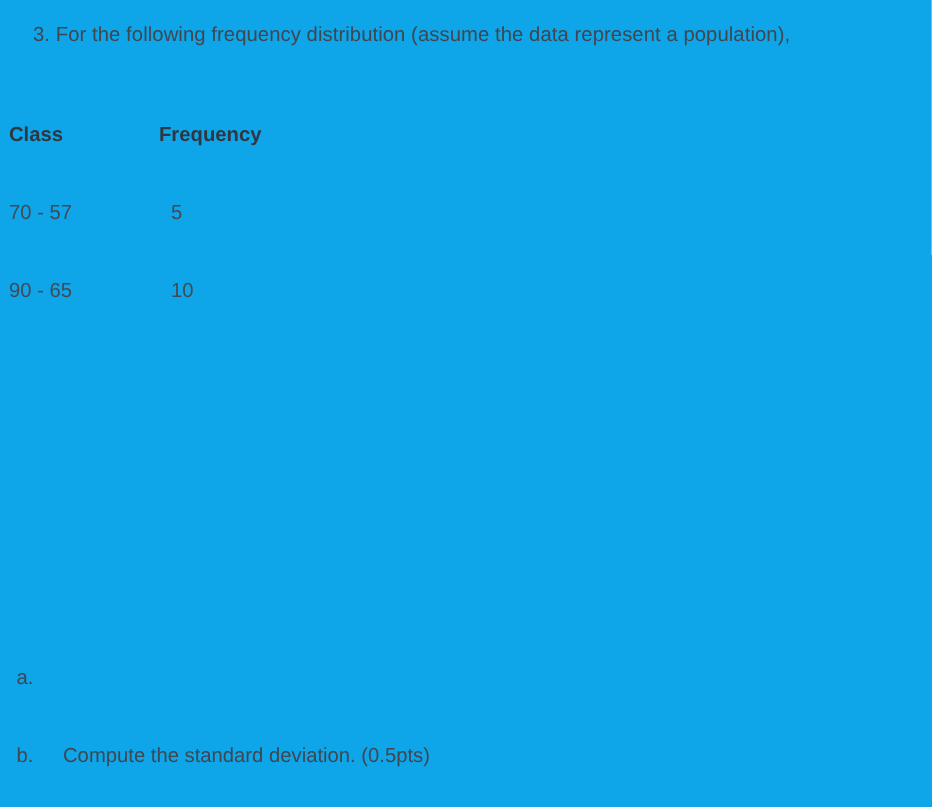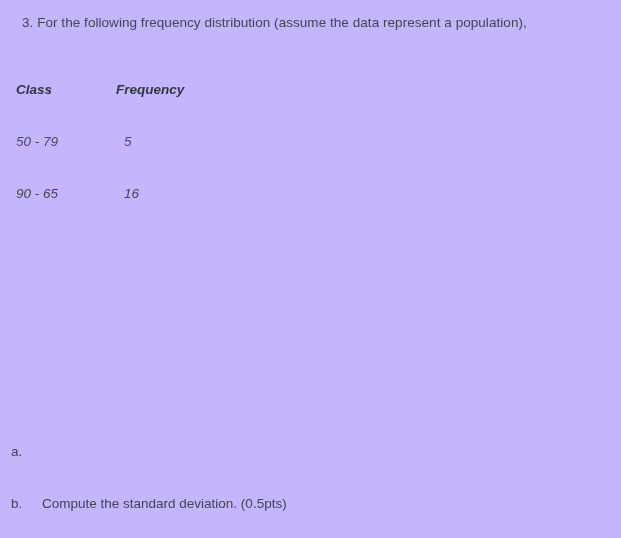"3. For the following frequency" #page { background: #c4b5fd -> #0ea5e9 }
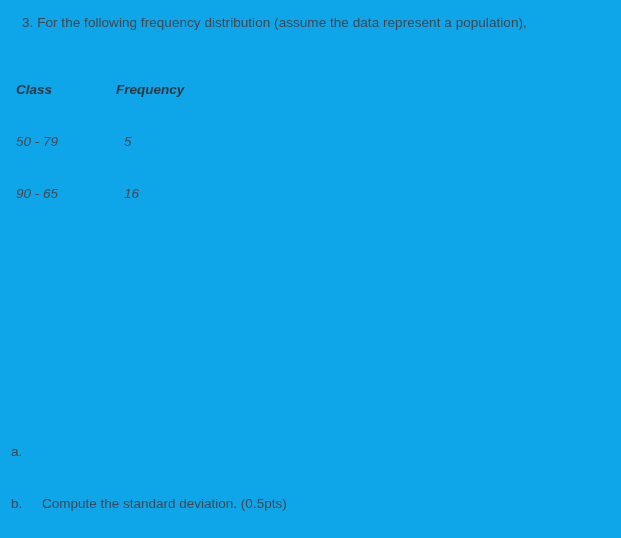"Class" .freq-table { font-style: italic -> none; left: 16px -> 6px }
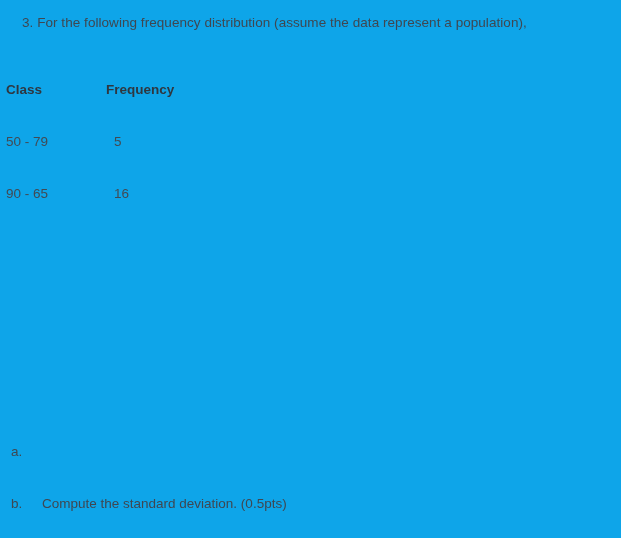"50 - 79" td.col-class { text: 50 - 79 -> 70 - 57 }
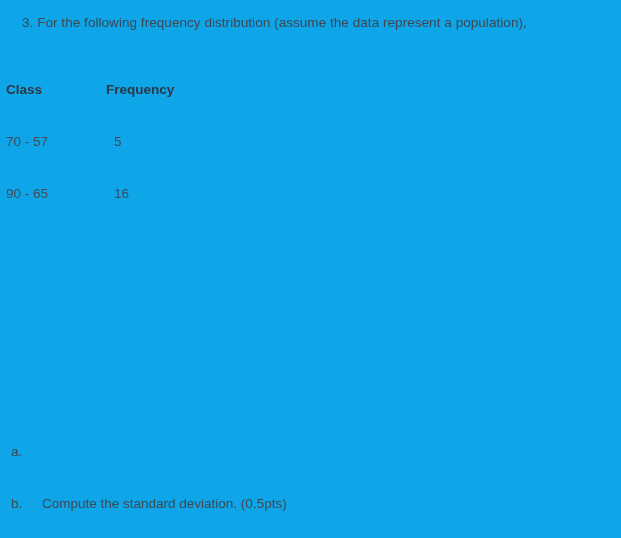"16" td.col-freq { text: 16 -> 10 }
